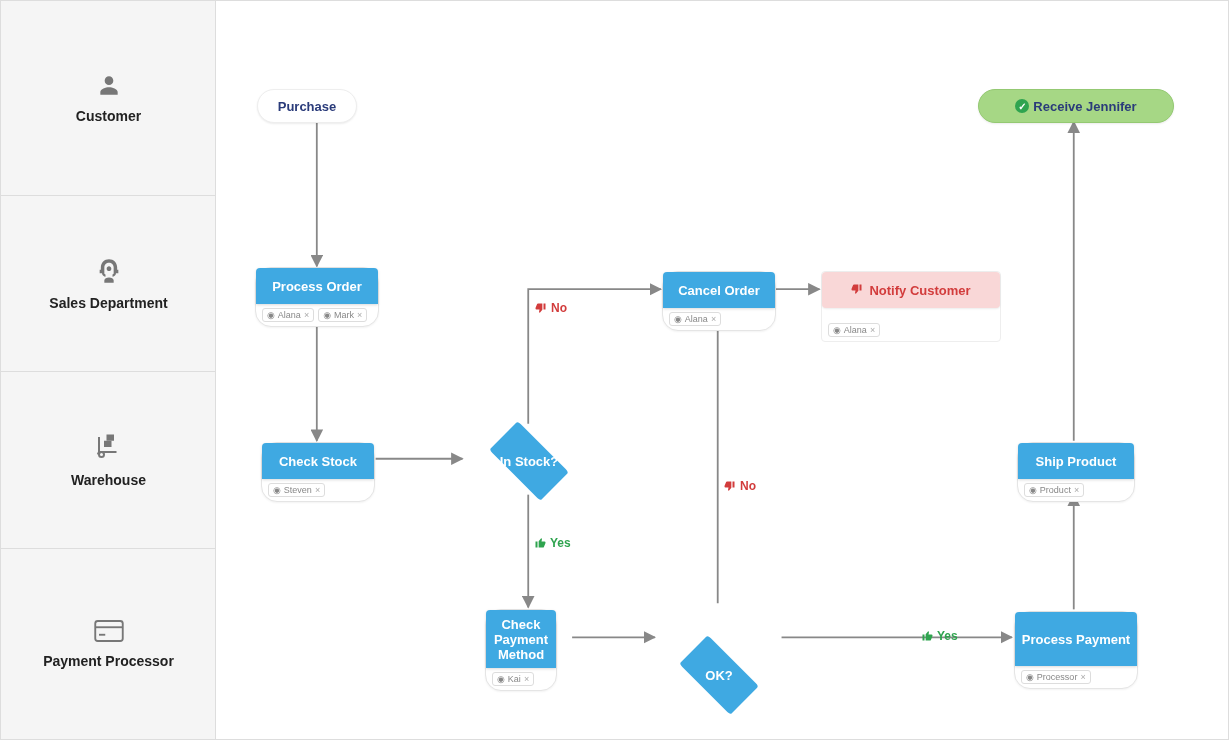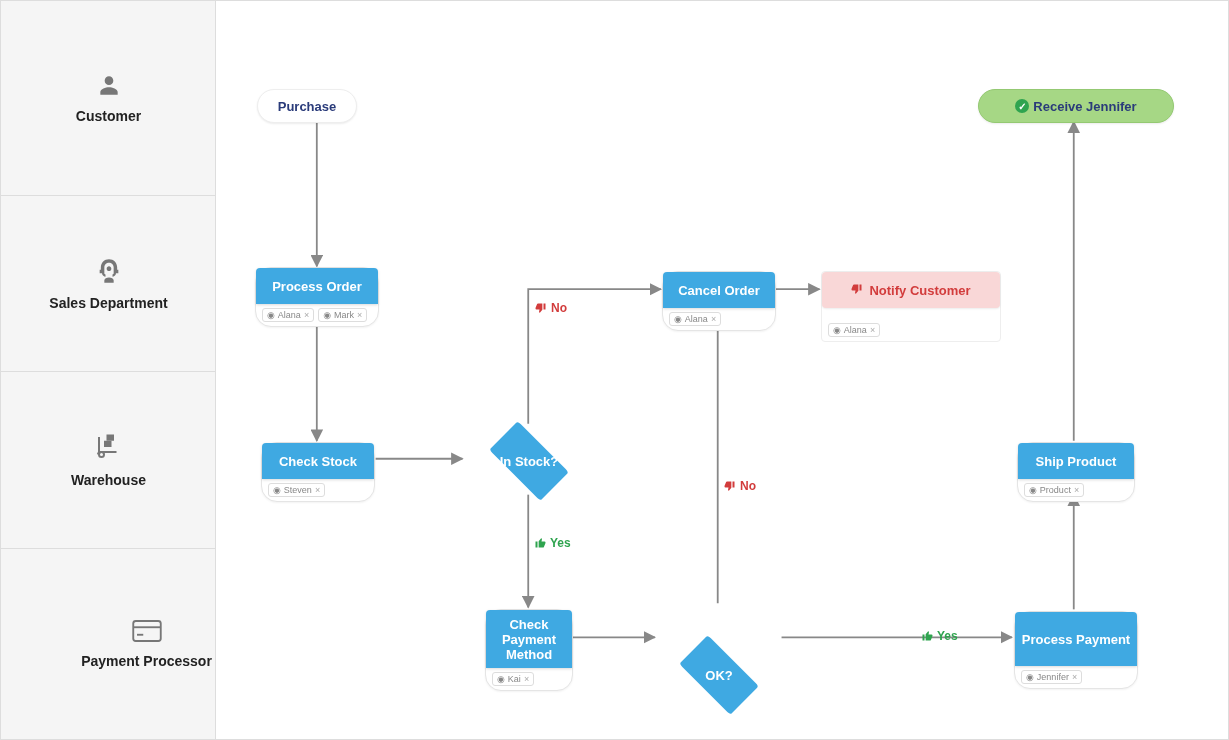"Check Payment Method" div.node-wrap { width: 88px -> 72px }
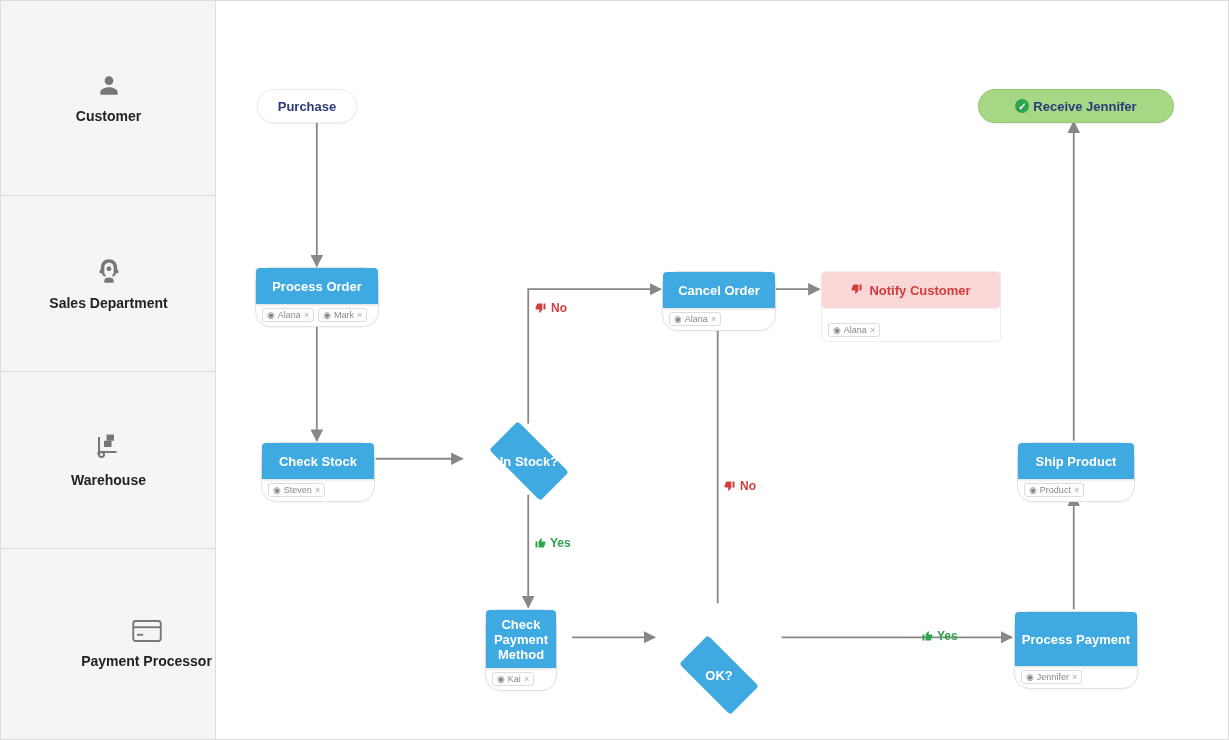"Payment Processor" div.lane-label { margin-left: 38px -> none }
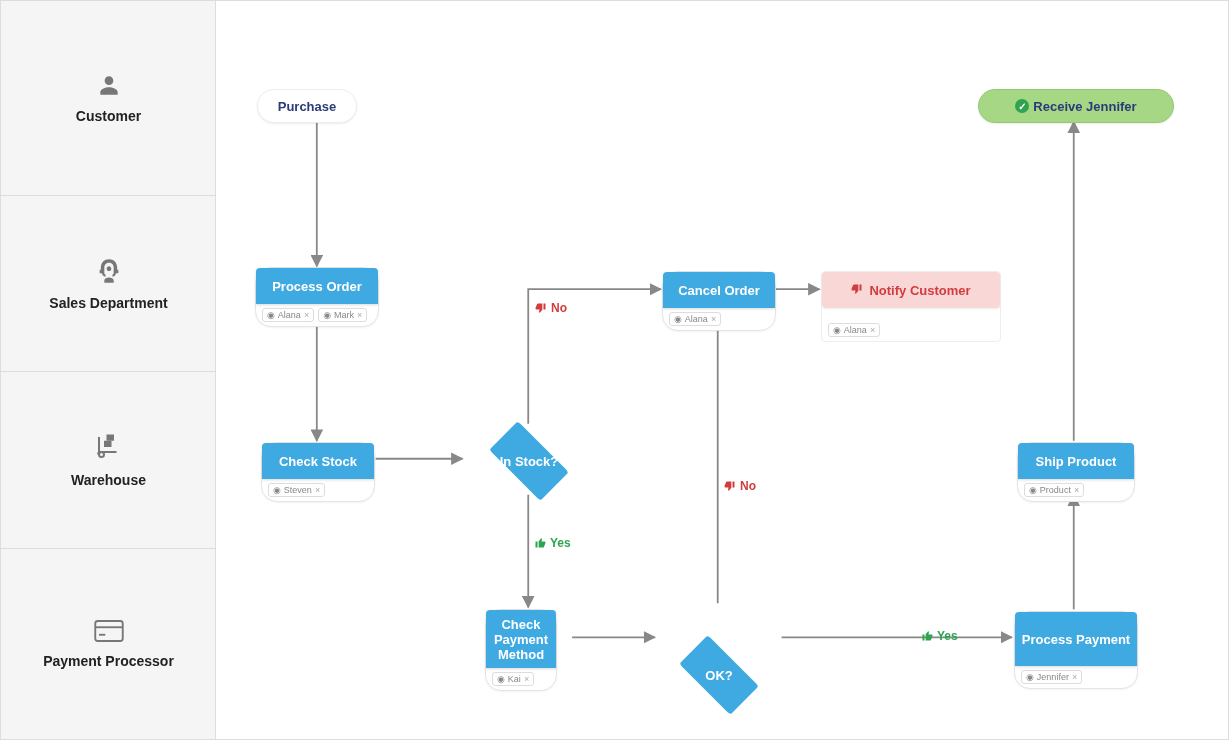"Jennifer" span { text: Jennifer -> Processor }
